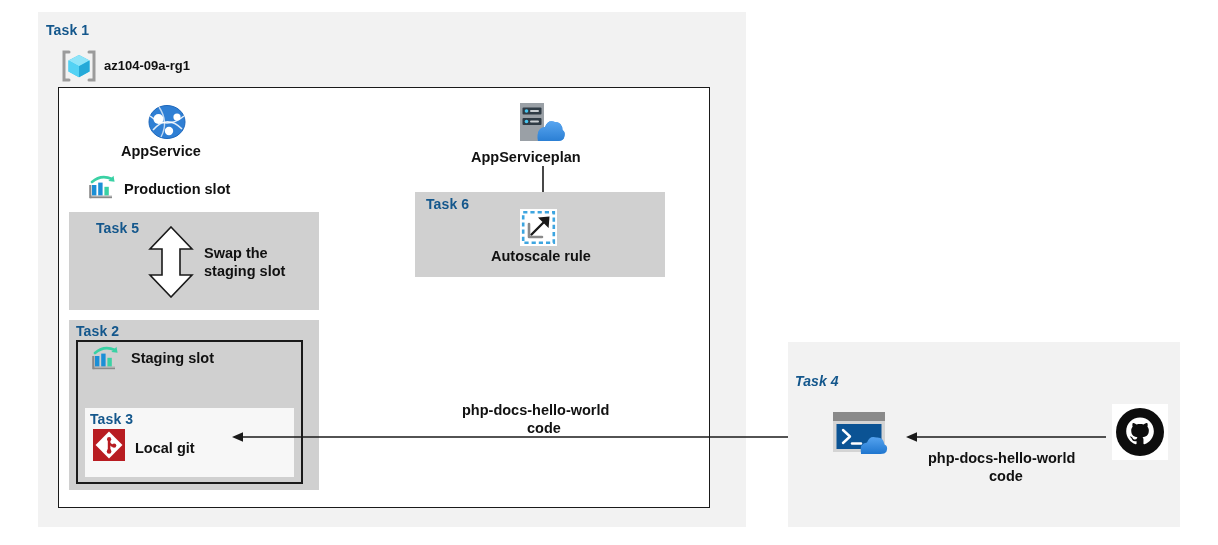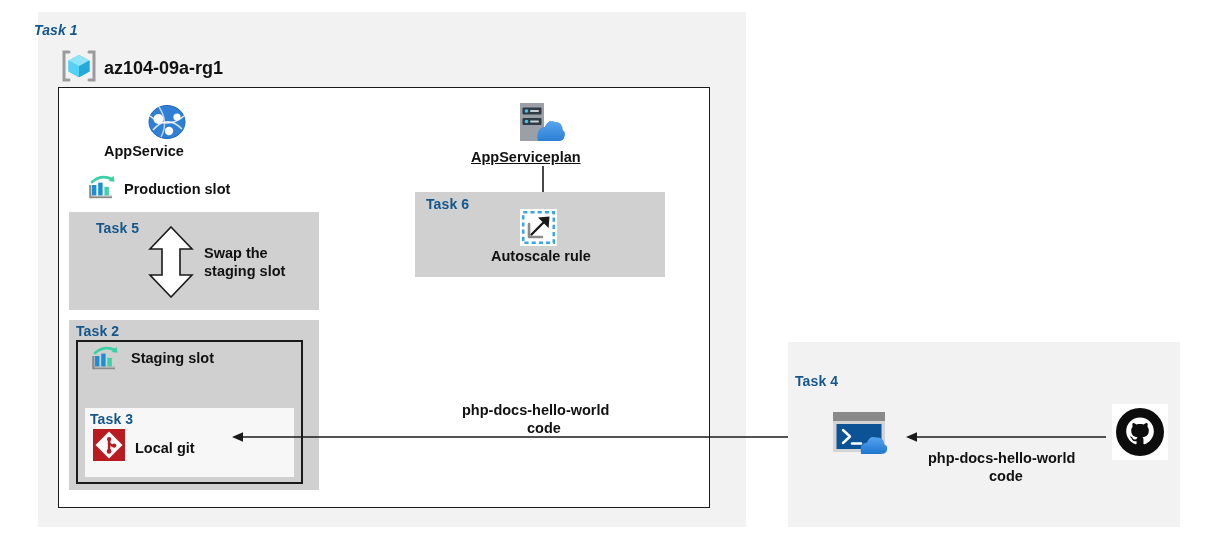"Task 1" div.task-label { font-style: italic -> none; left: 34px -> 46px }
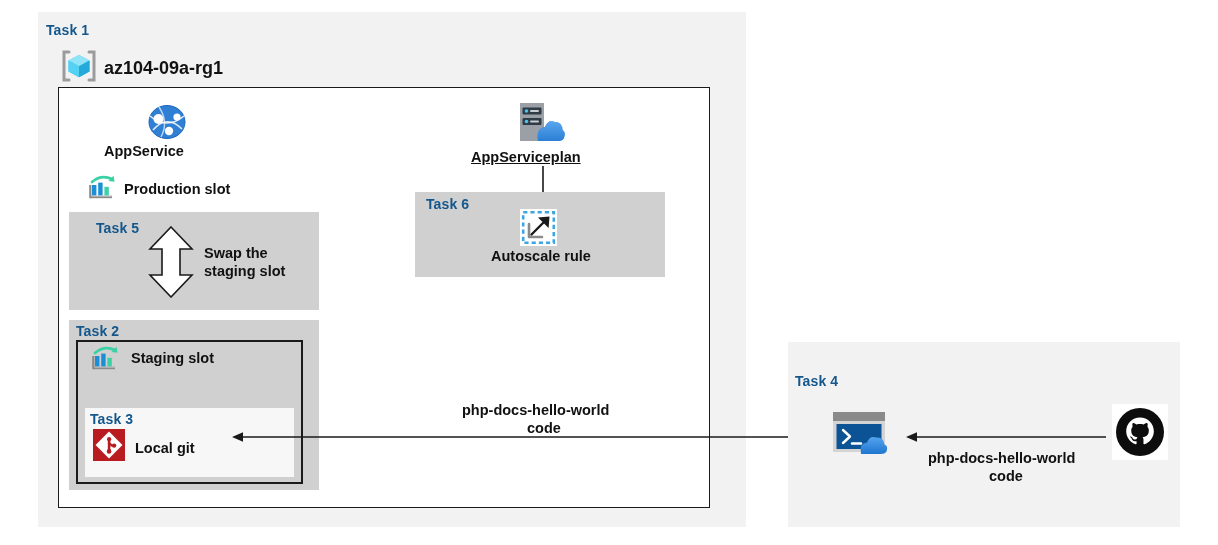"az104-09a-rg1" div.node-label { font-size: 18px -> 13px }
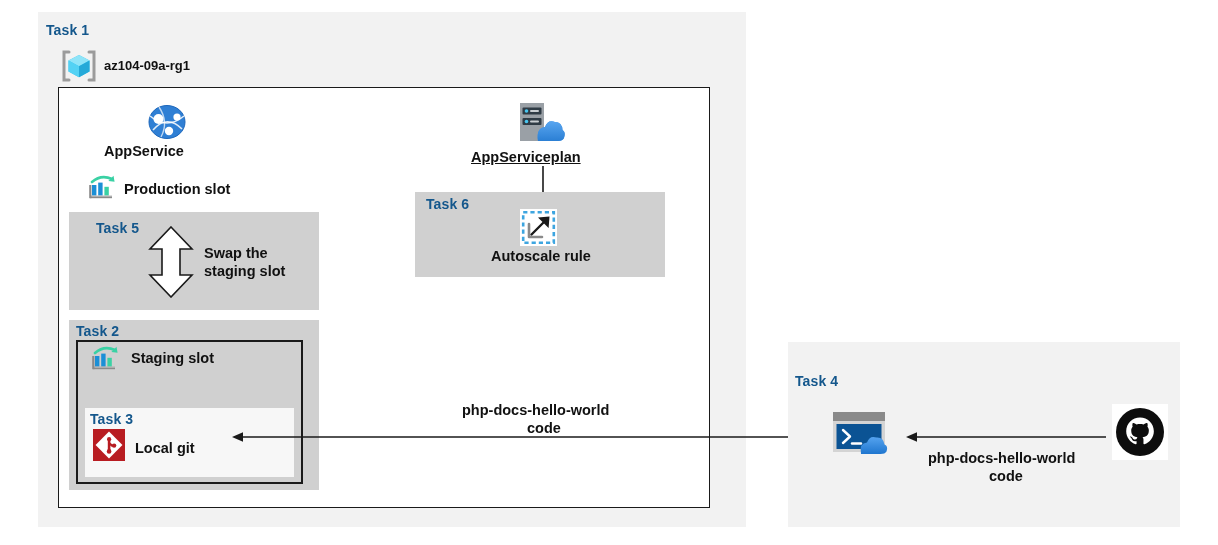"AppService" div.node-label { left: 104px -> 121px }
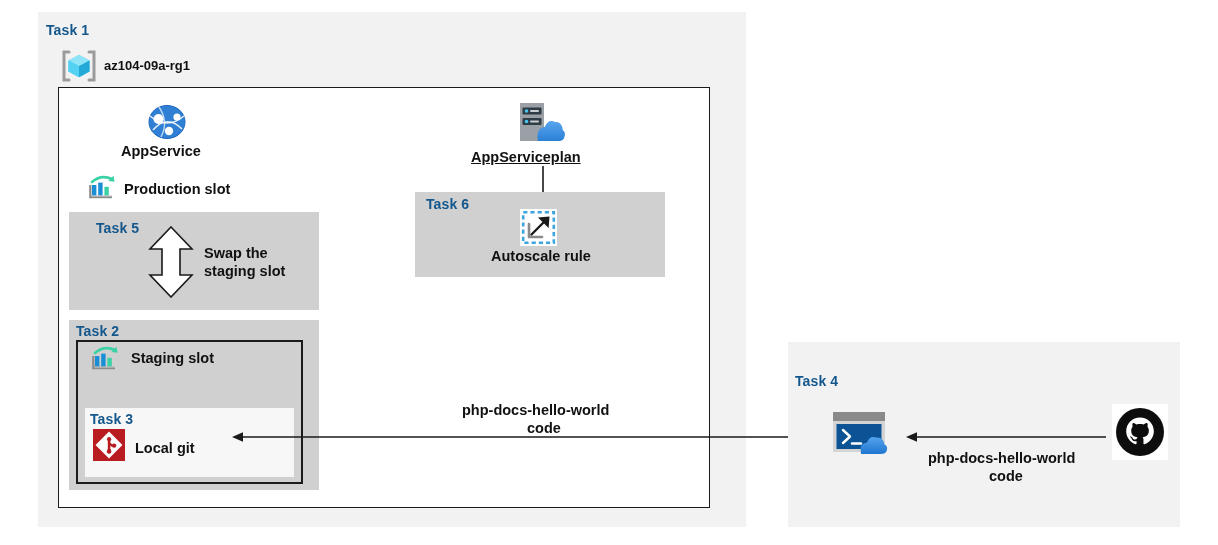"AppServiceplan" div.node-label { text-decoration: underline -> none }
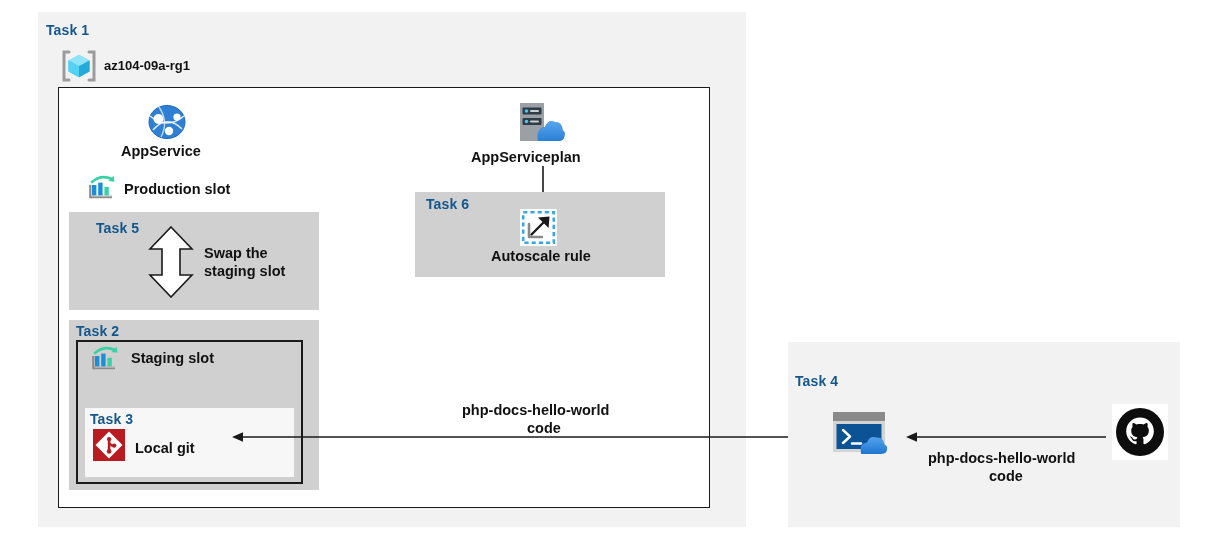"Task 4" div.task-label { font-style: none -> italic }
